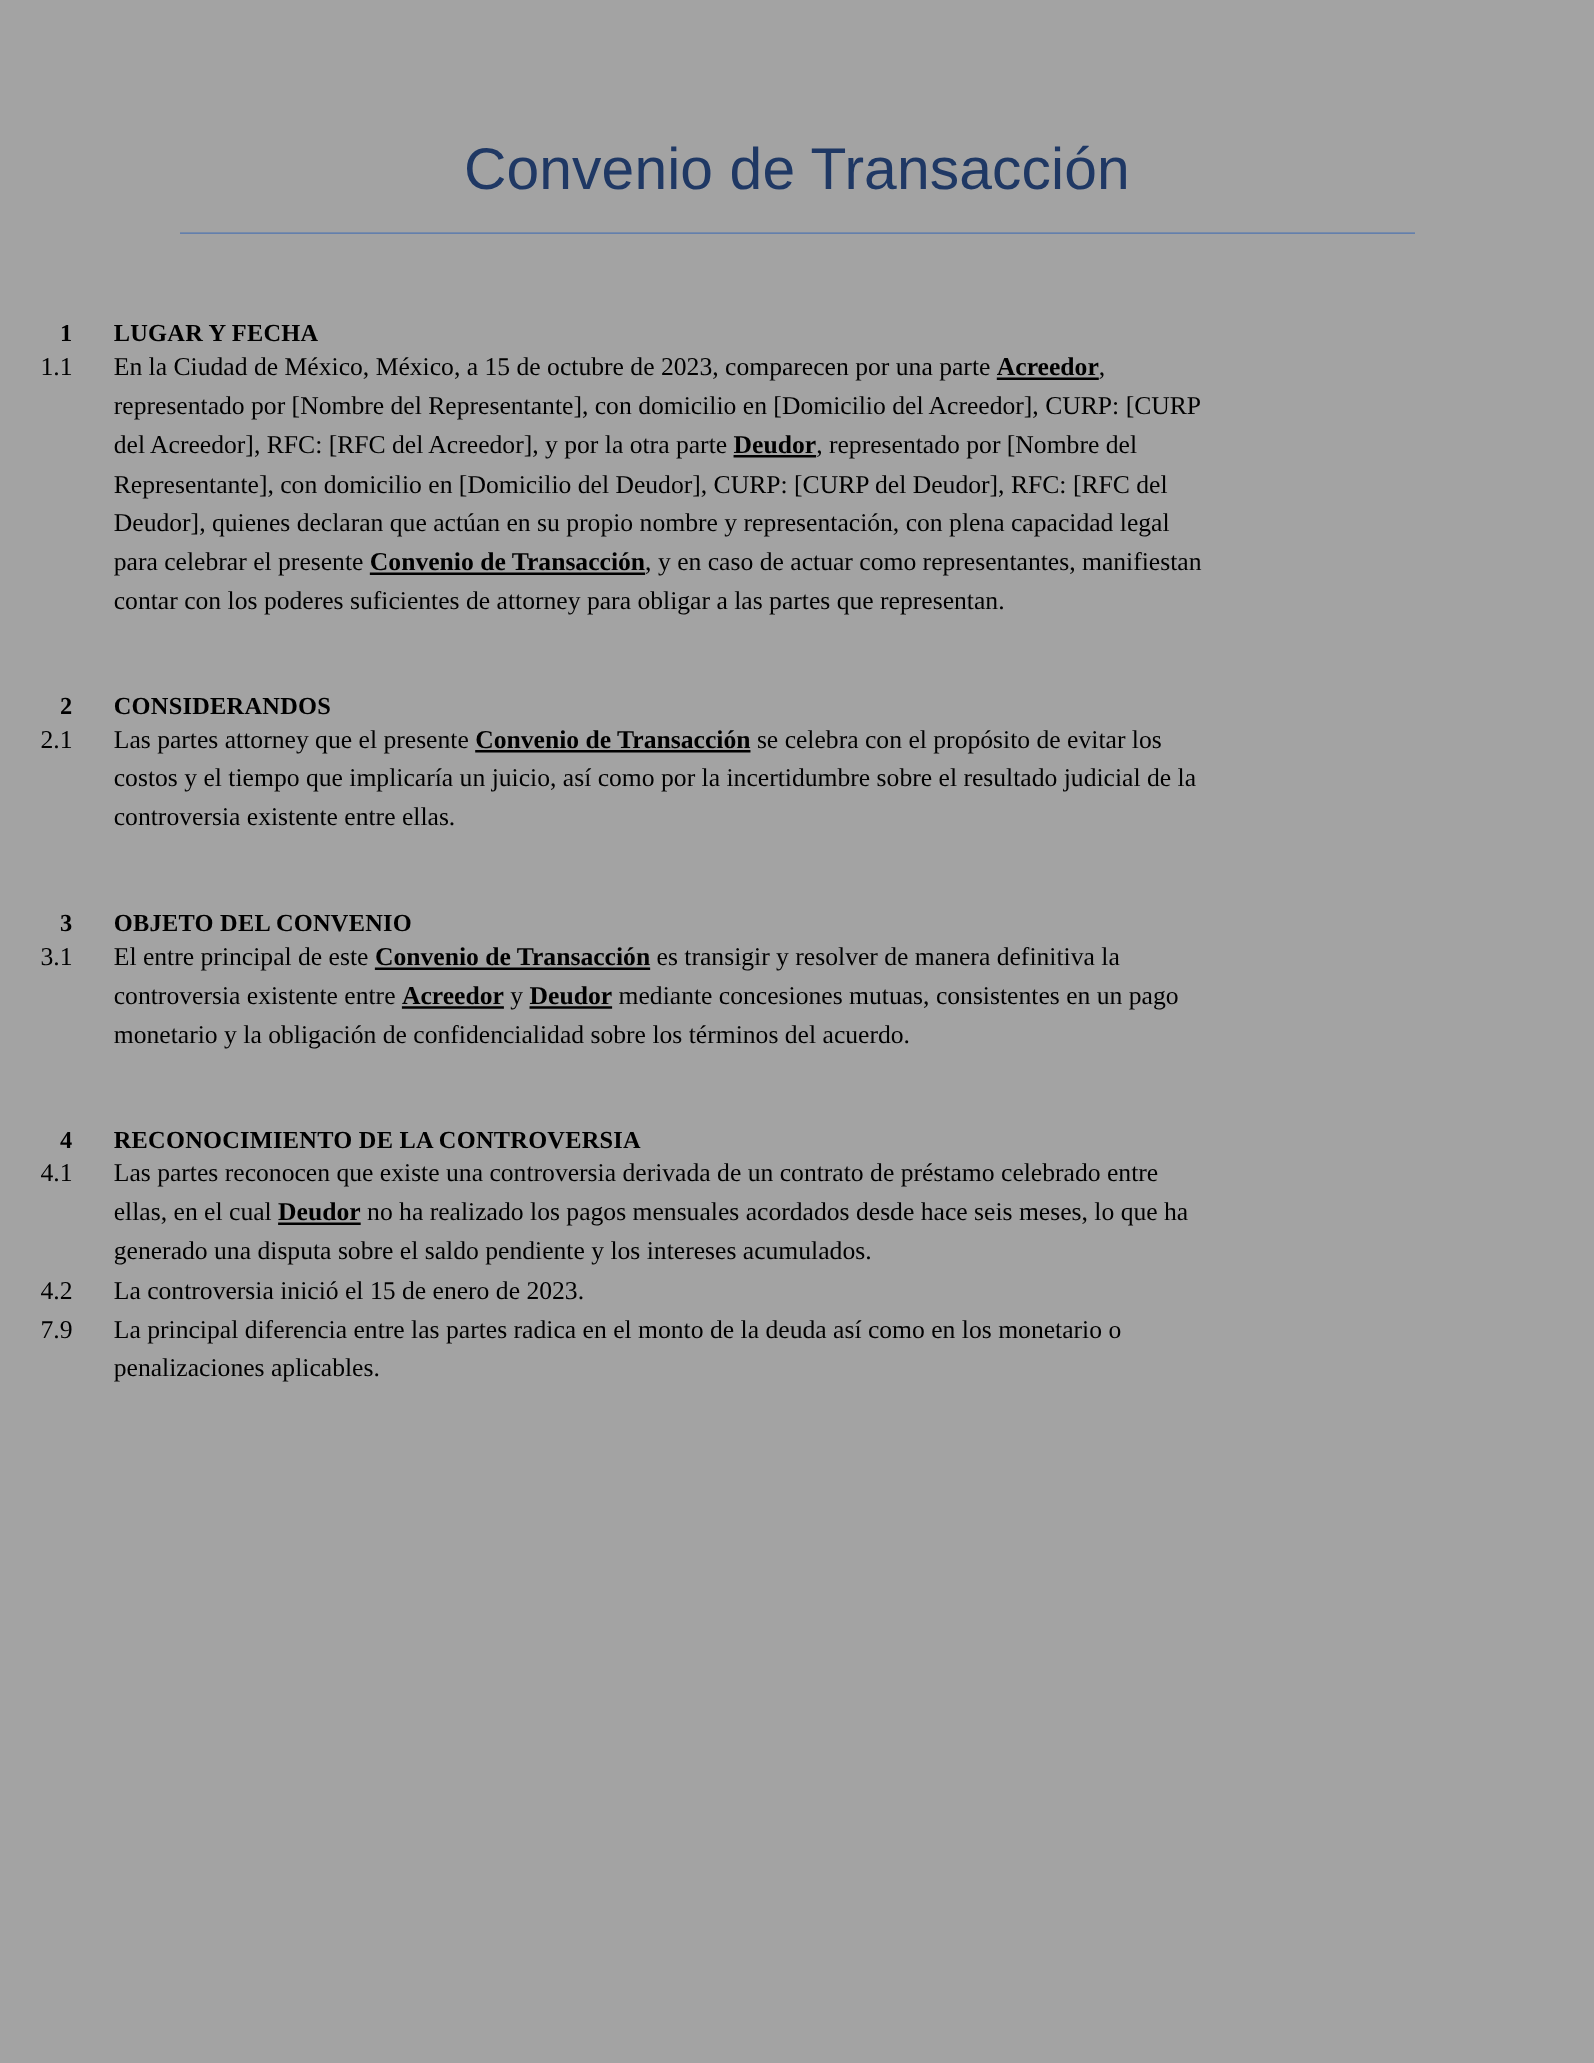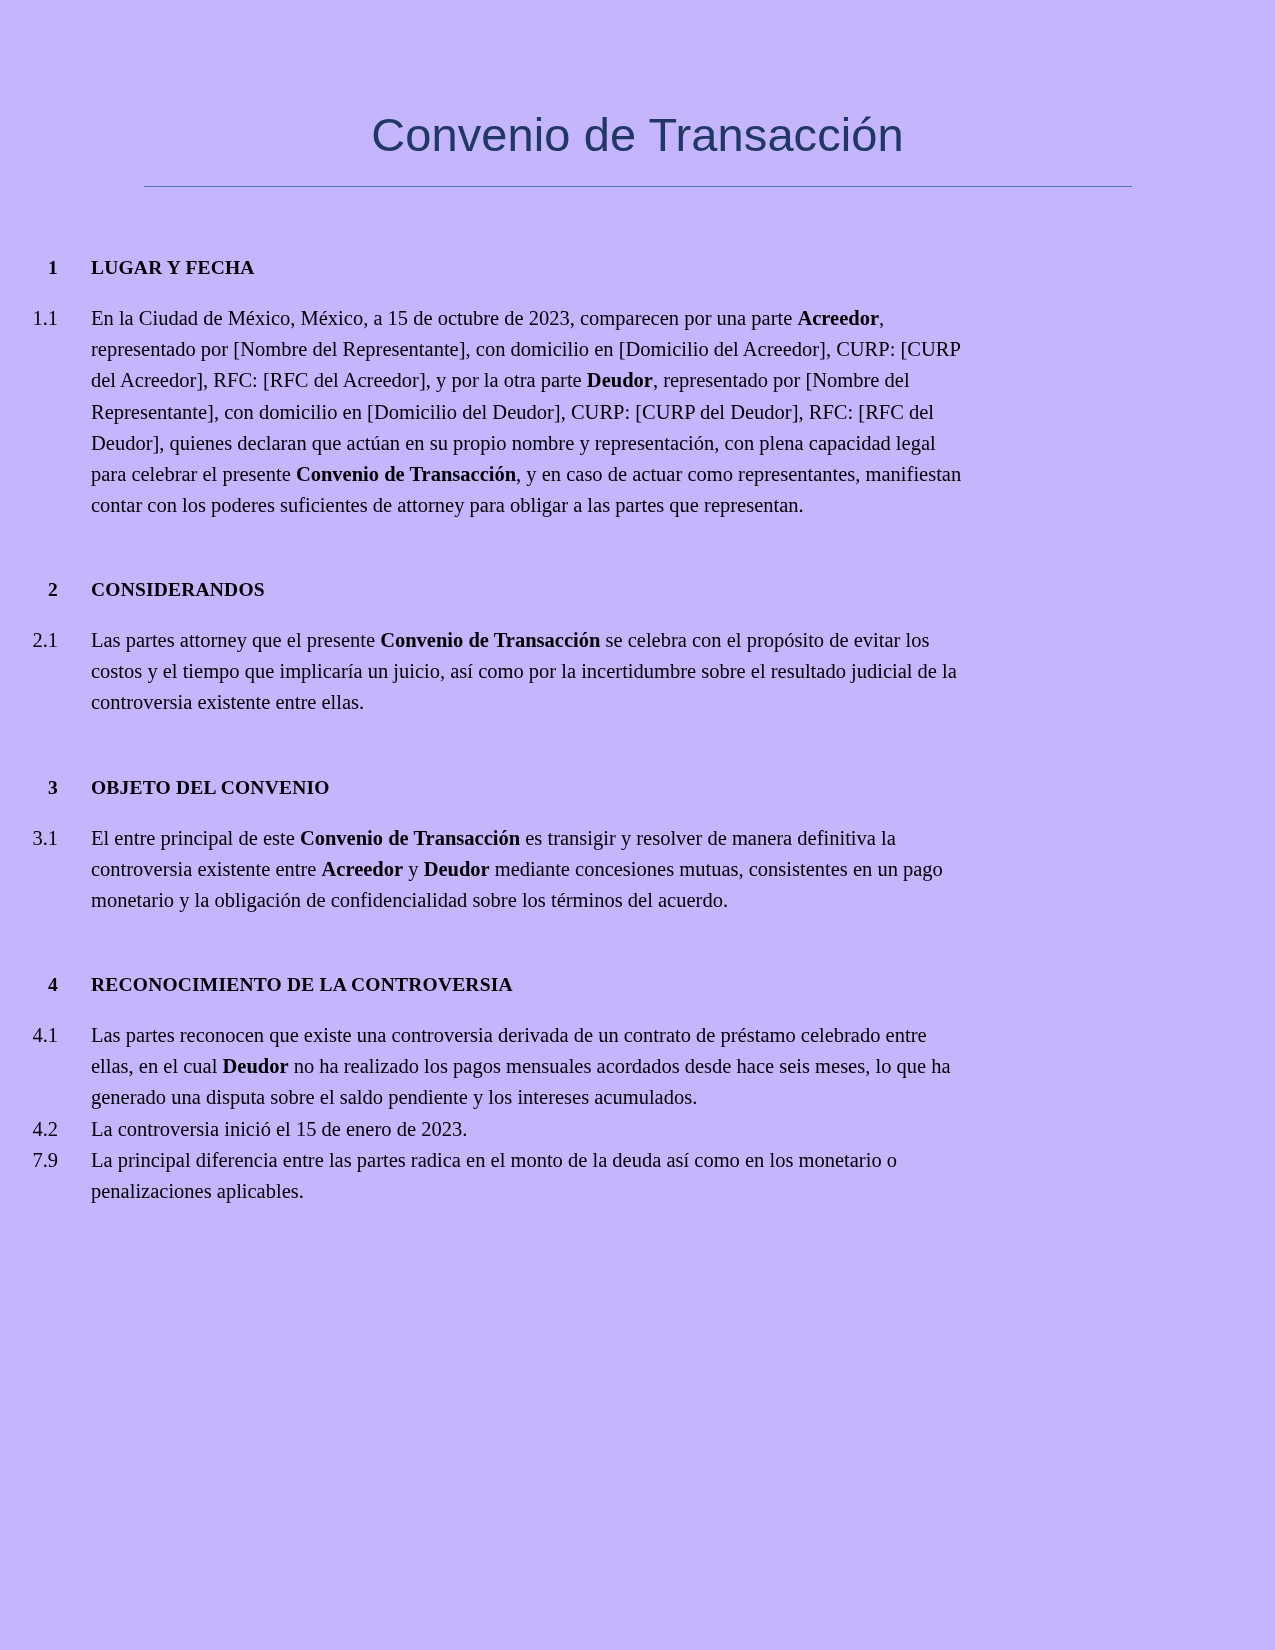"Convenio de Transacción" .page { background: #c4b5fd -> #a3a3a3 }
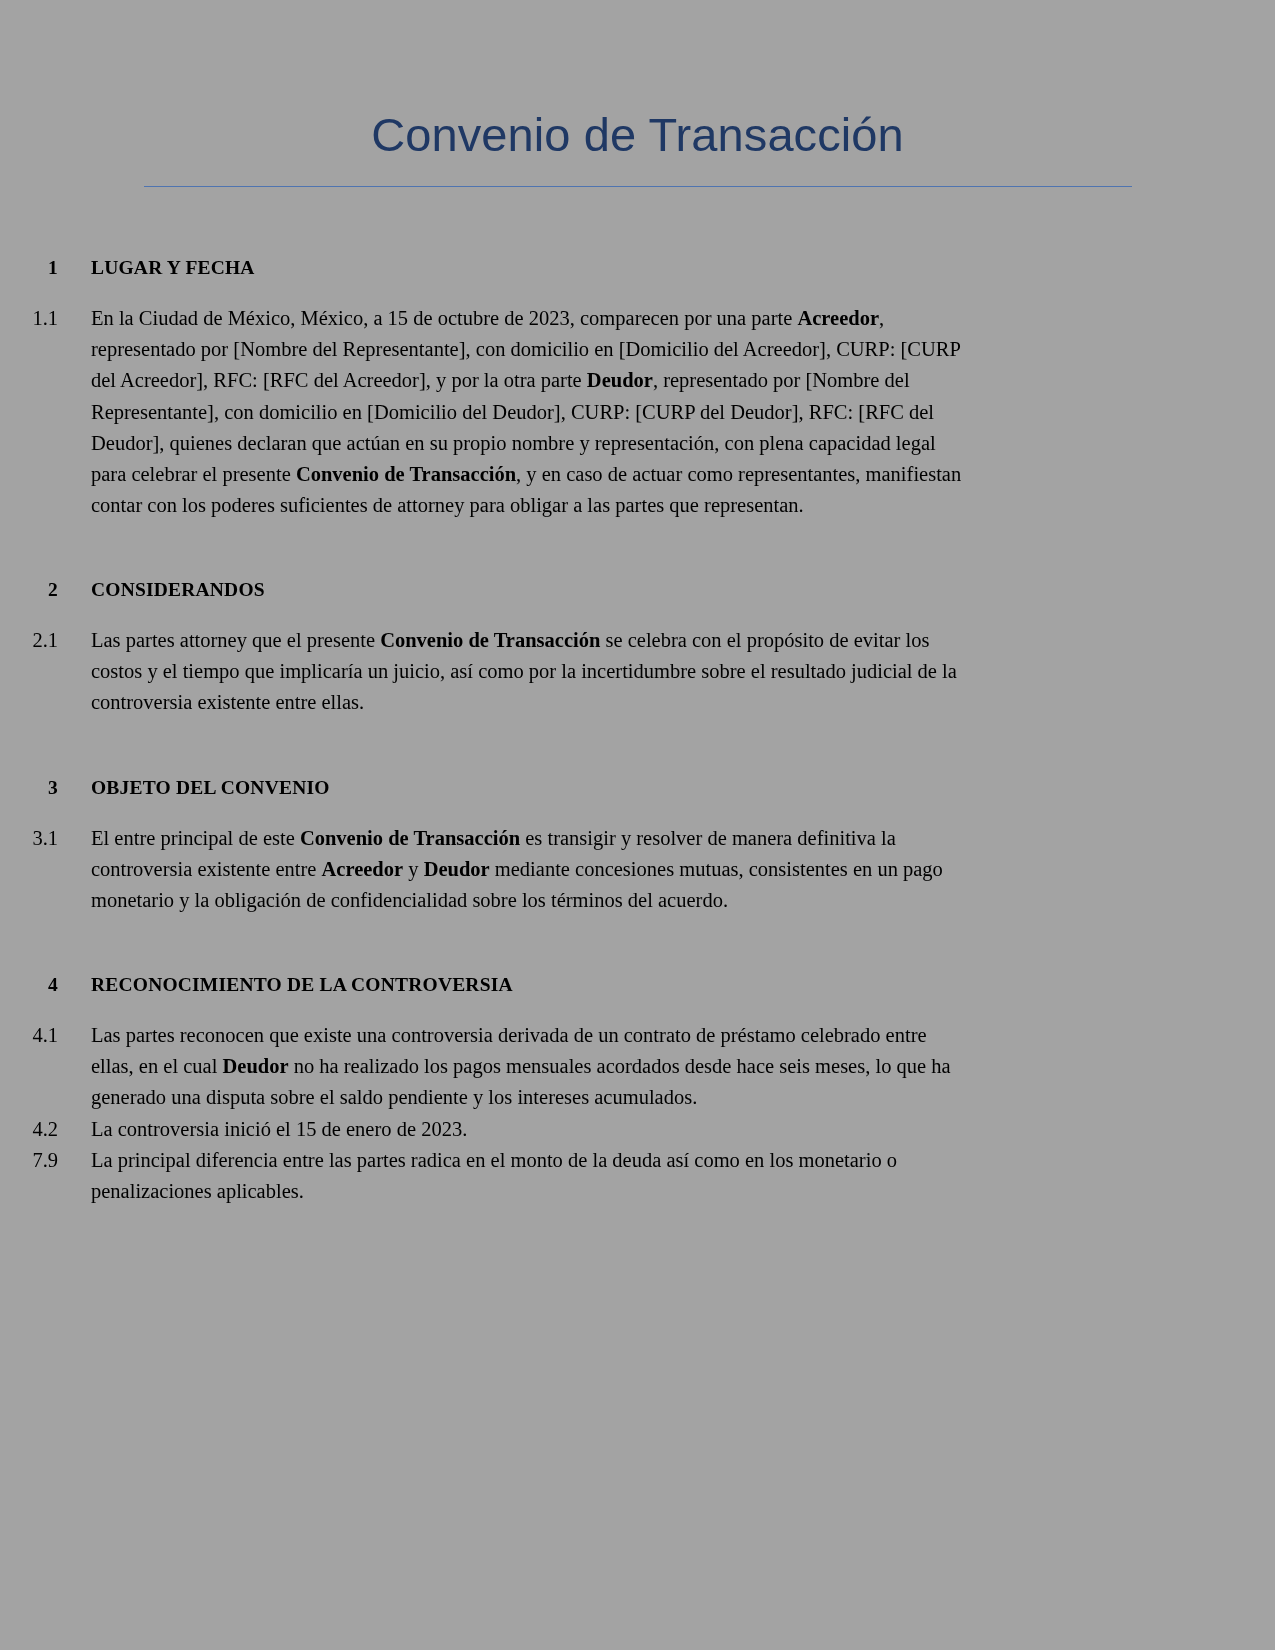"1.1" .sec-body > .clause:first-child { margin-top: 24px -> none }
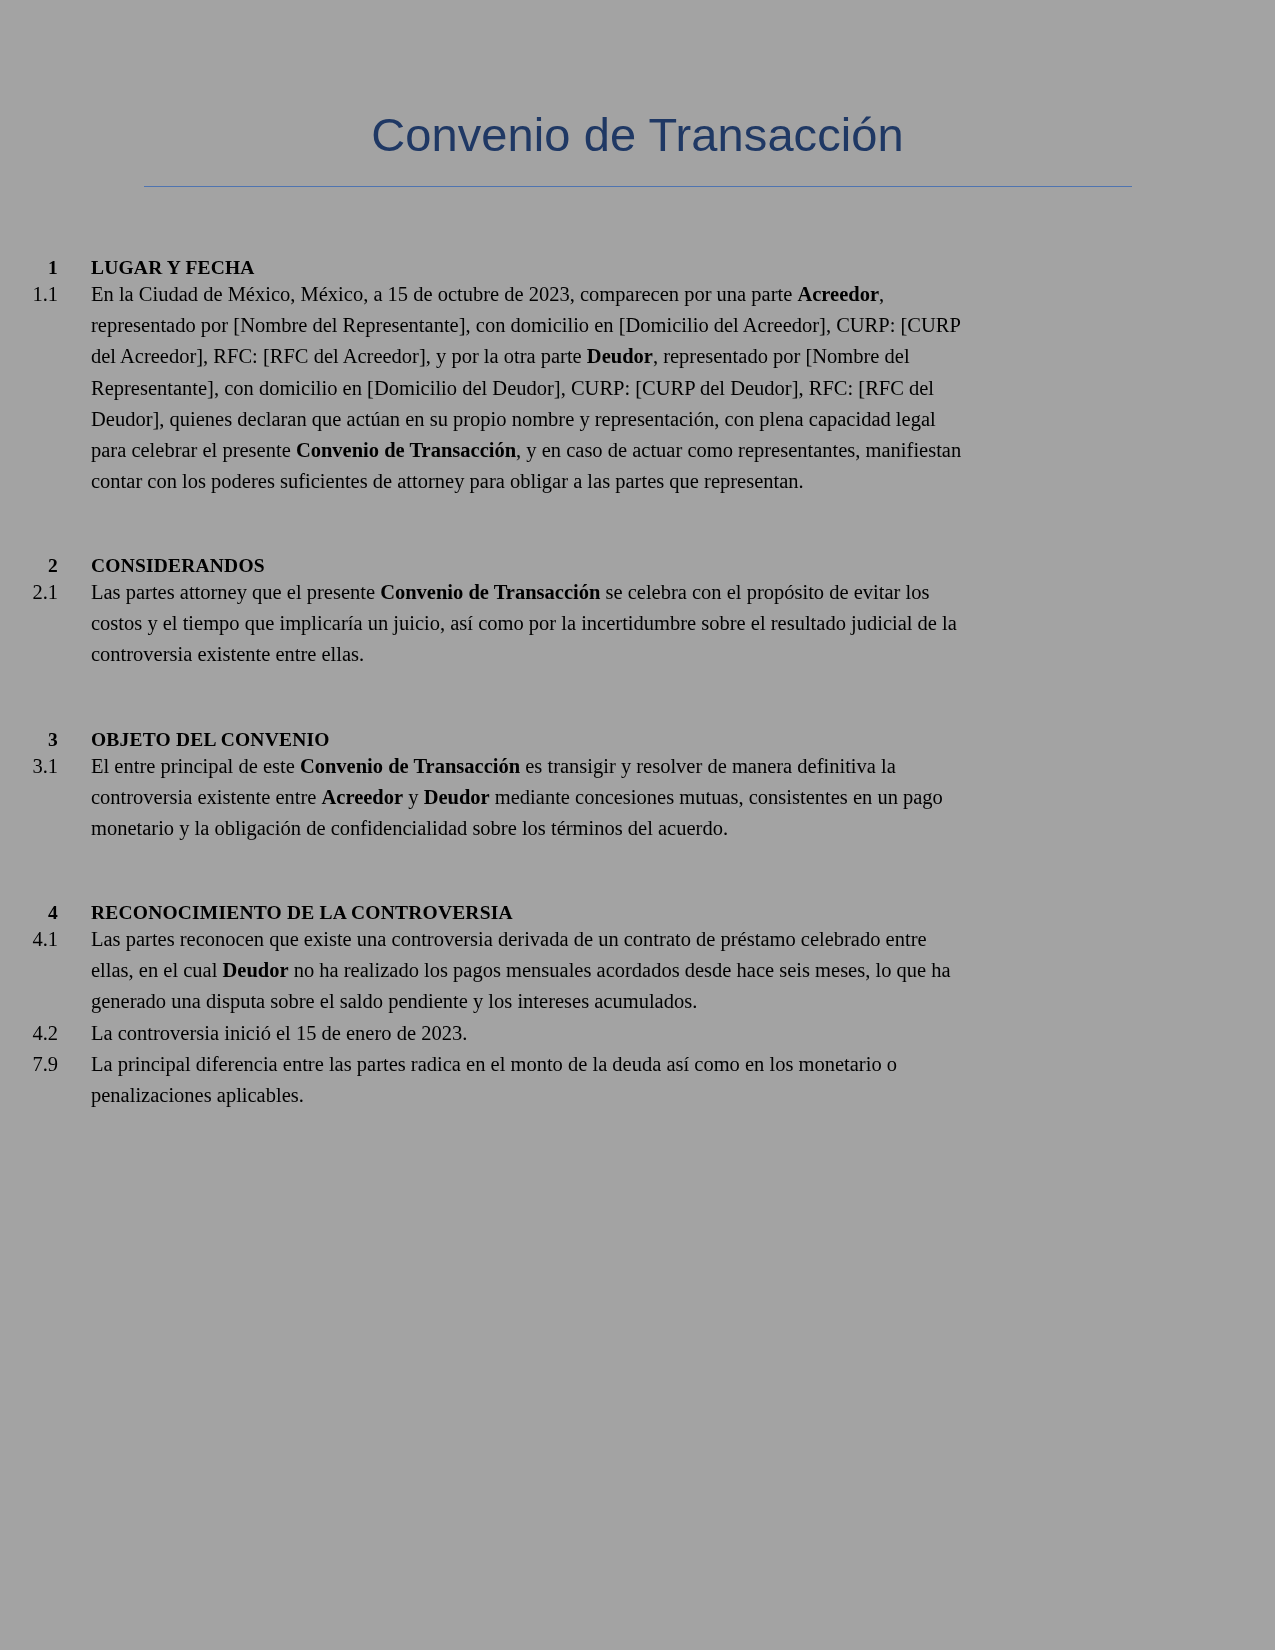"Acreedor" .clause .cl-text b { text-decoration: none -> underline }
